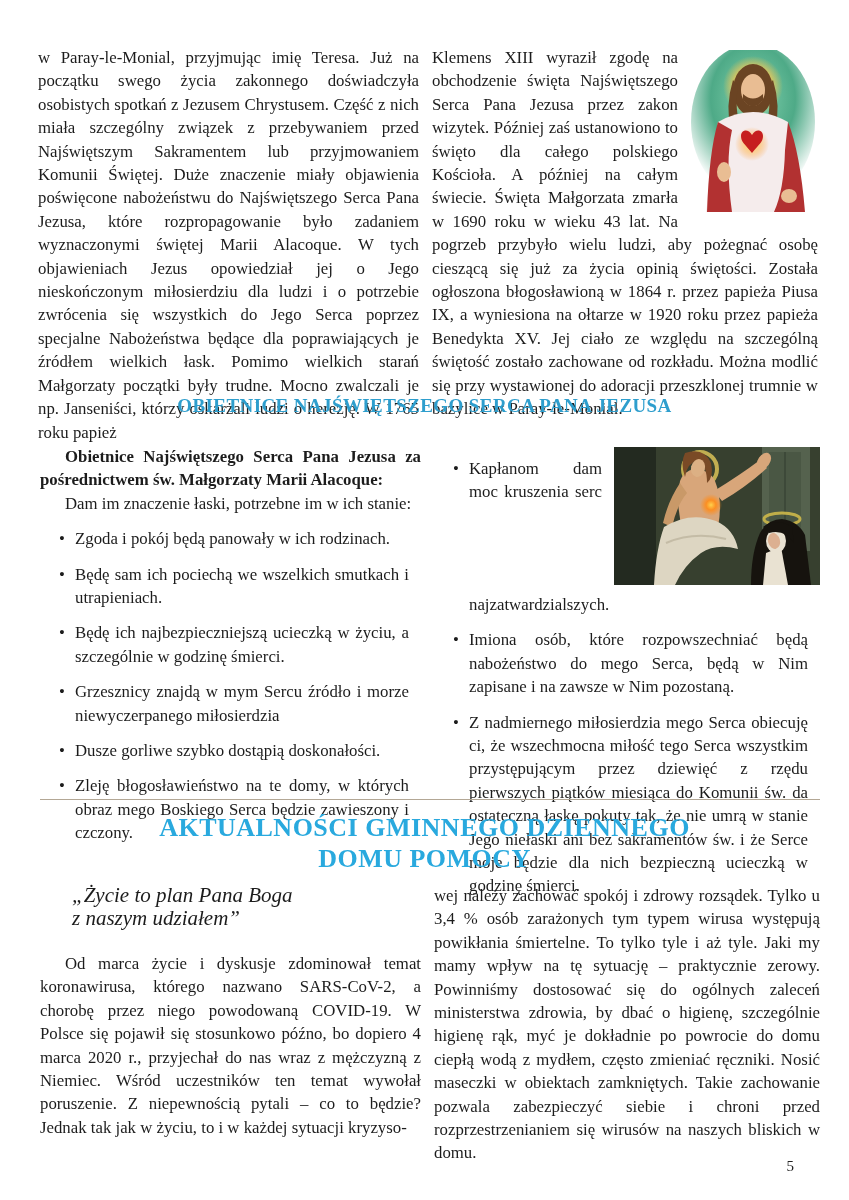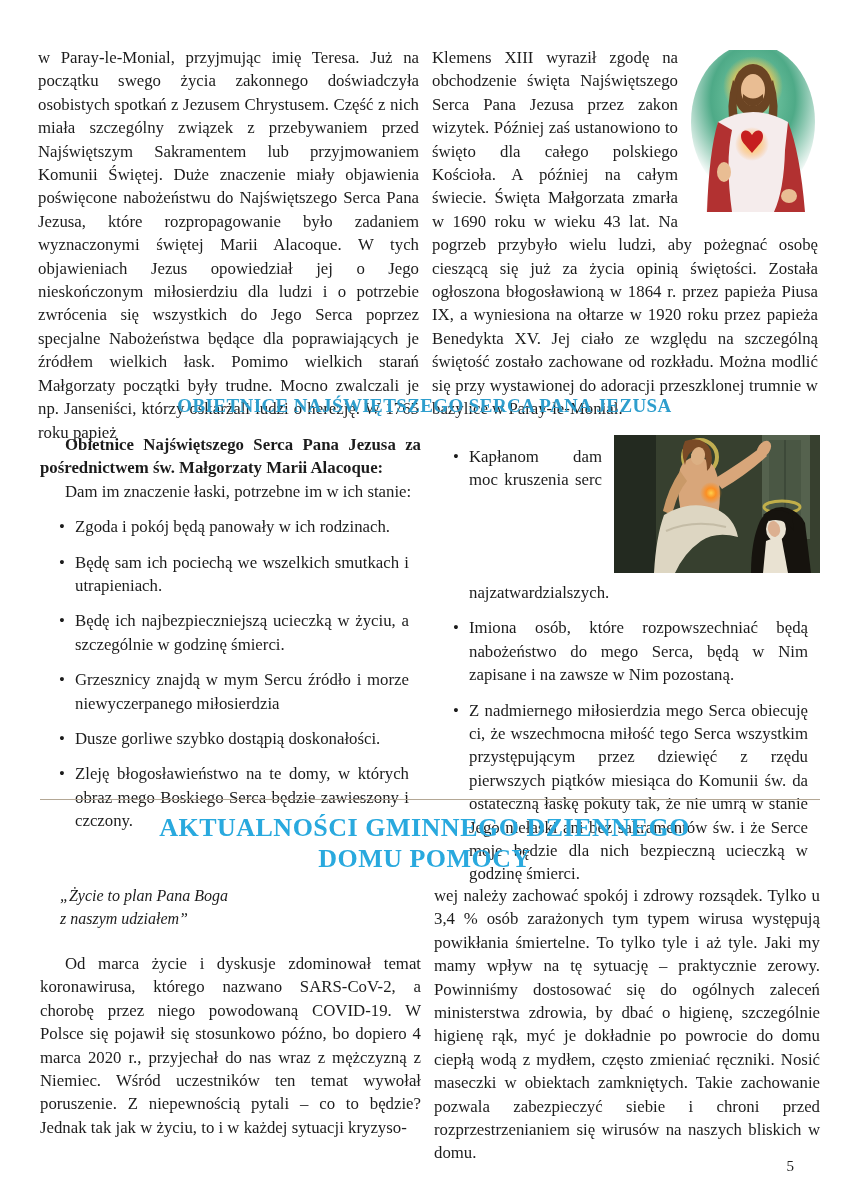"Obietnice Najświętszego Serca Pana Jezusa za" .sec-promises { top: 433px -> 445px }
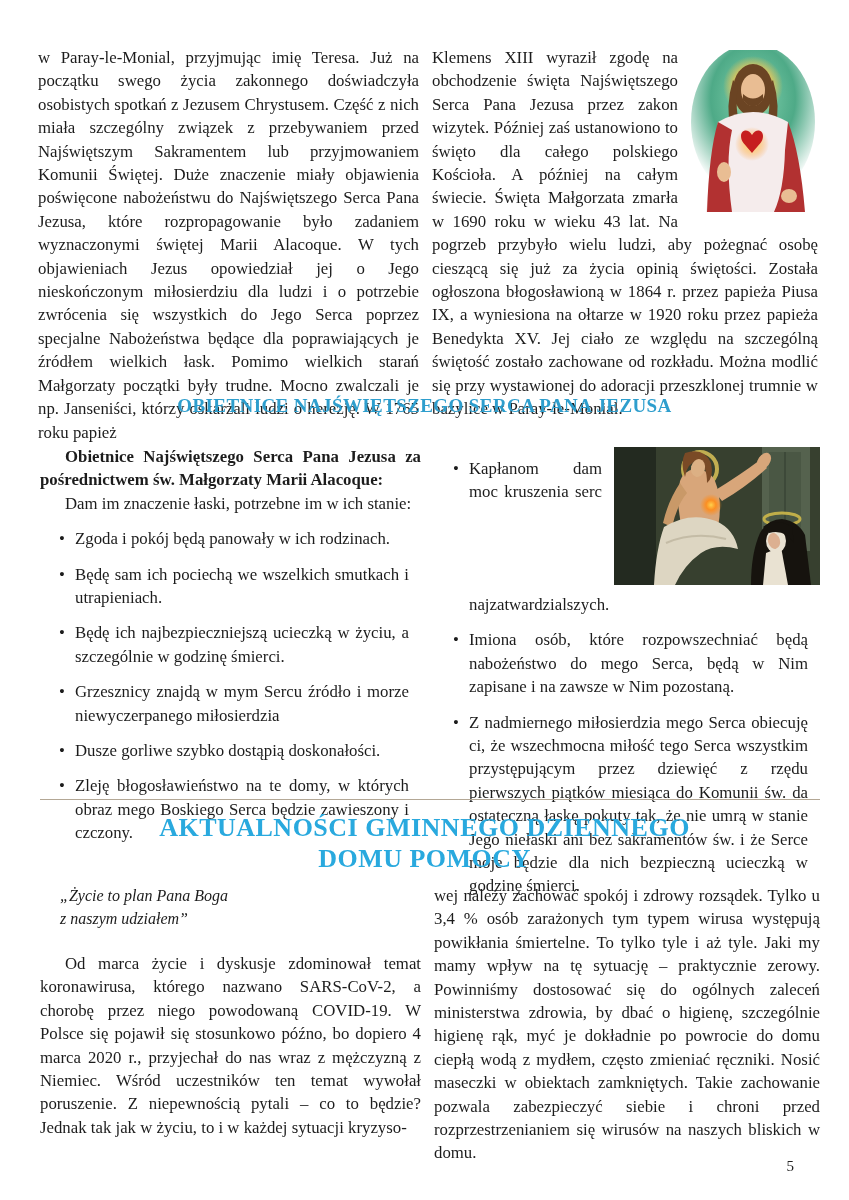"„Życie to plan Pana Boga" .quote { font-size: 16px -> 21px; margin-left: 20px -> 32px }
